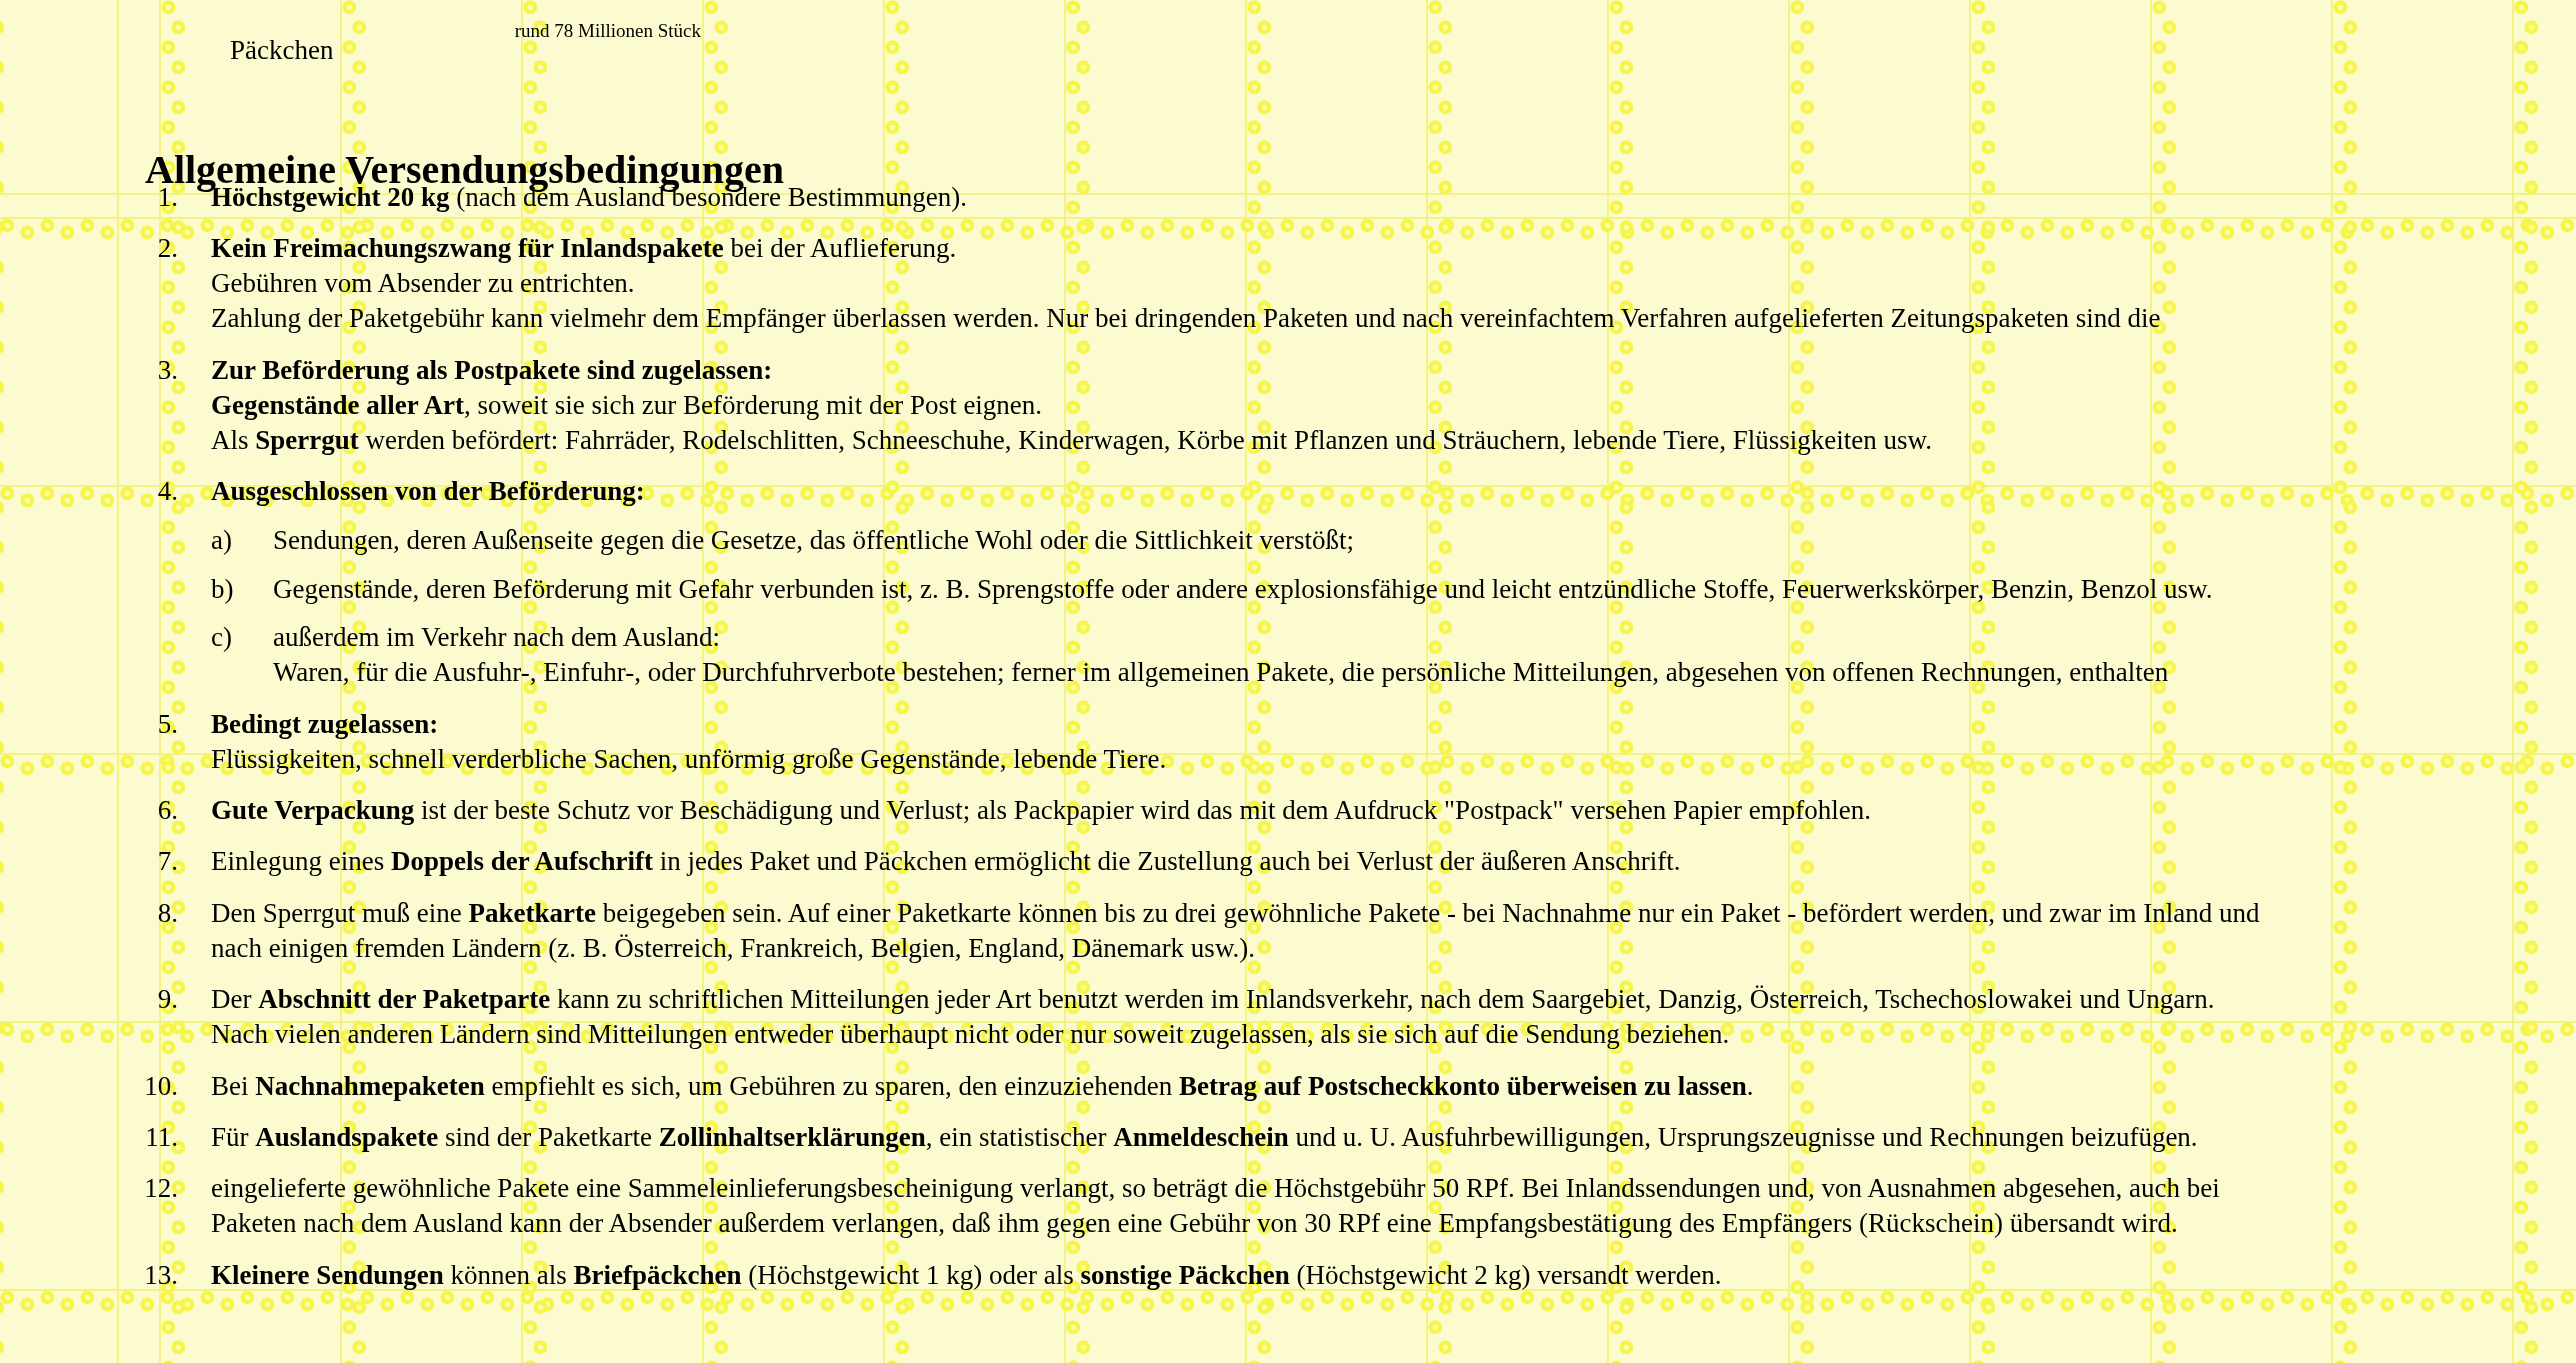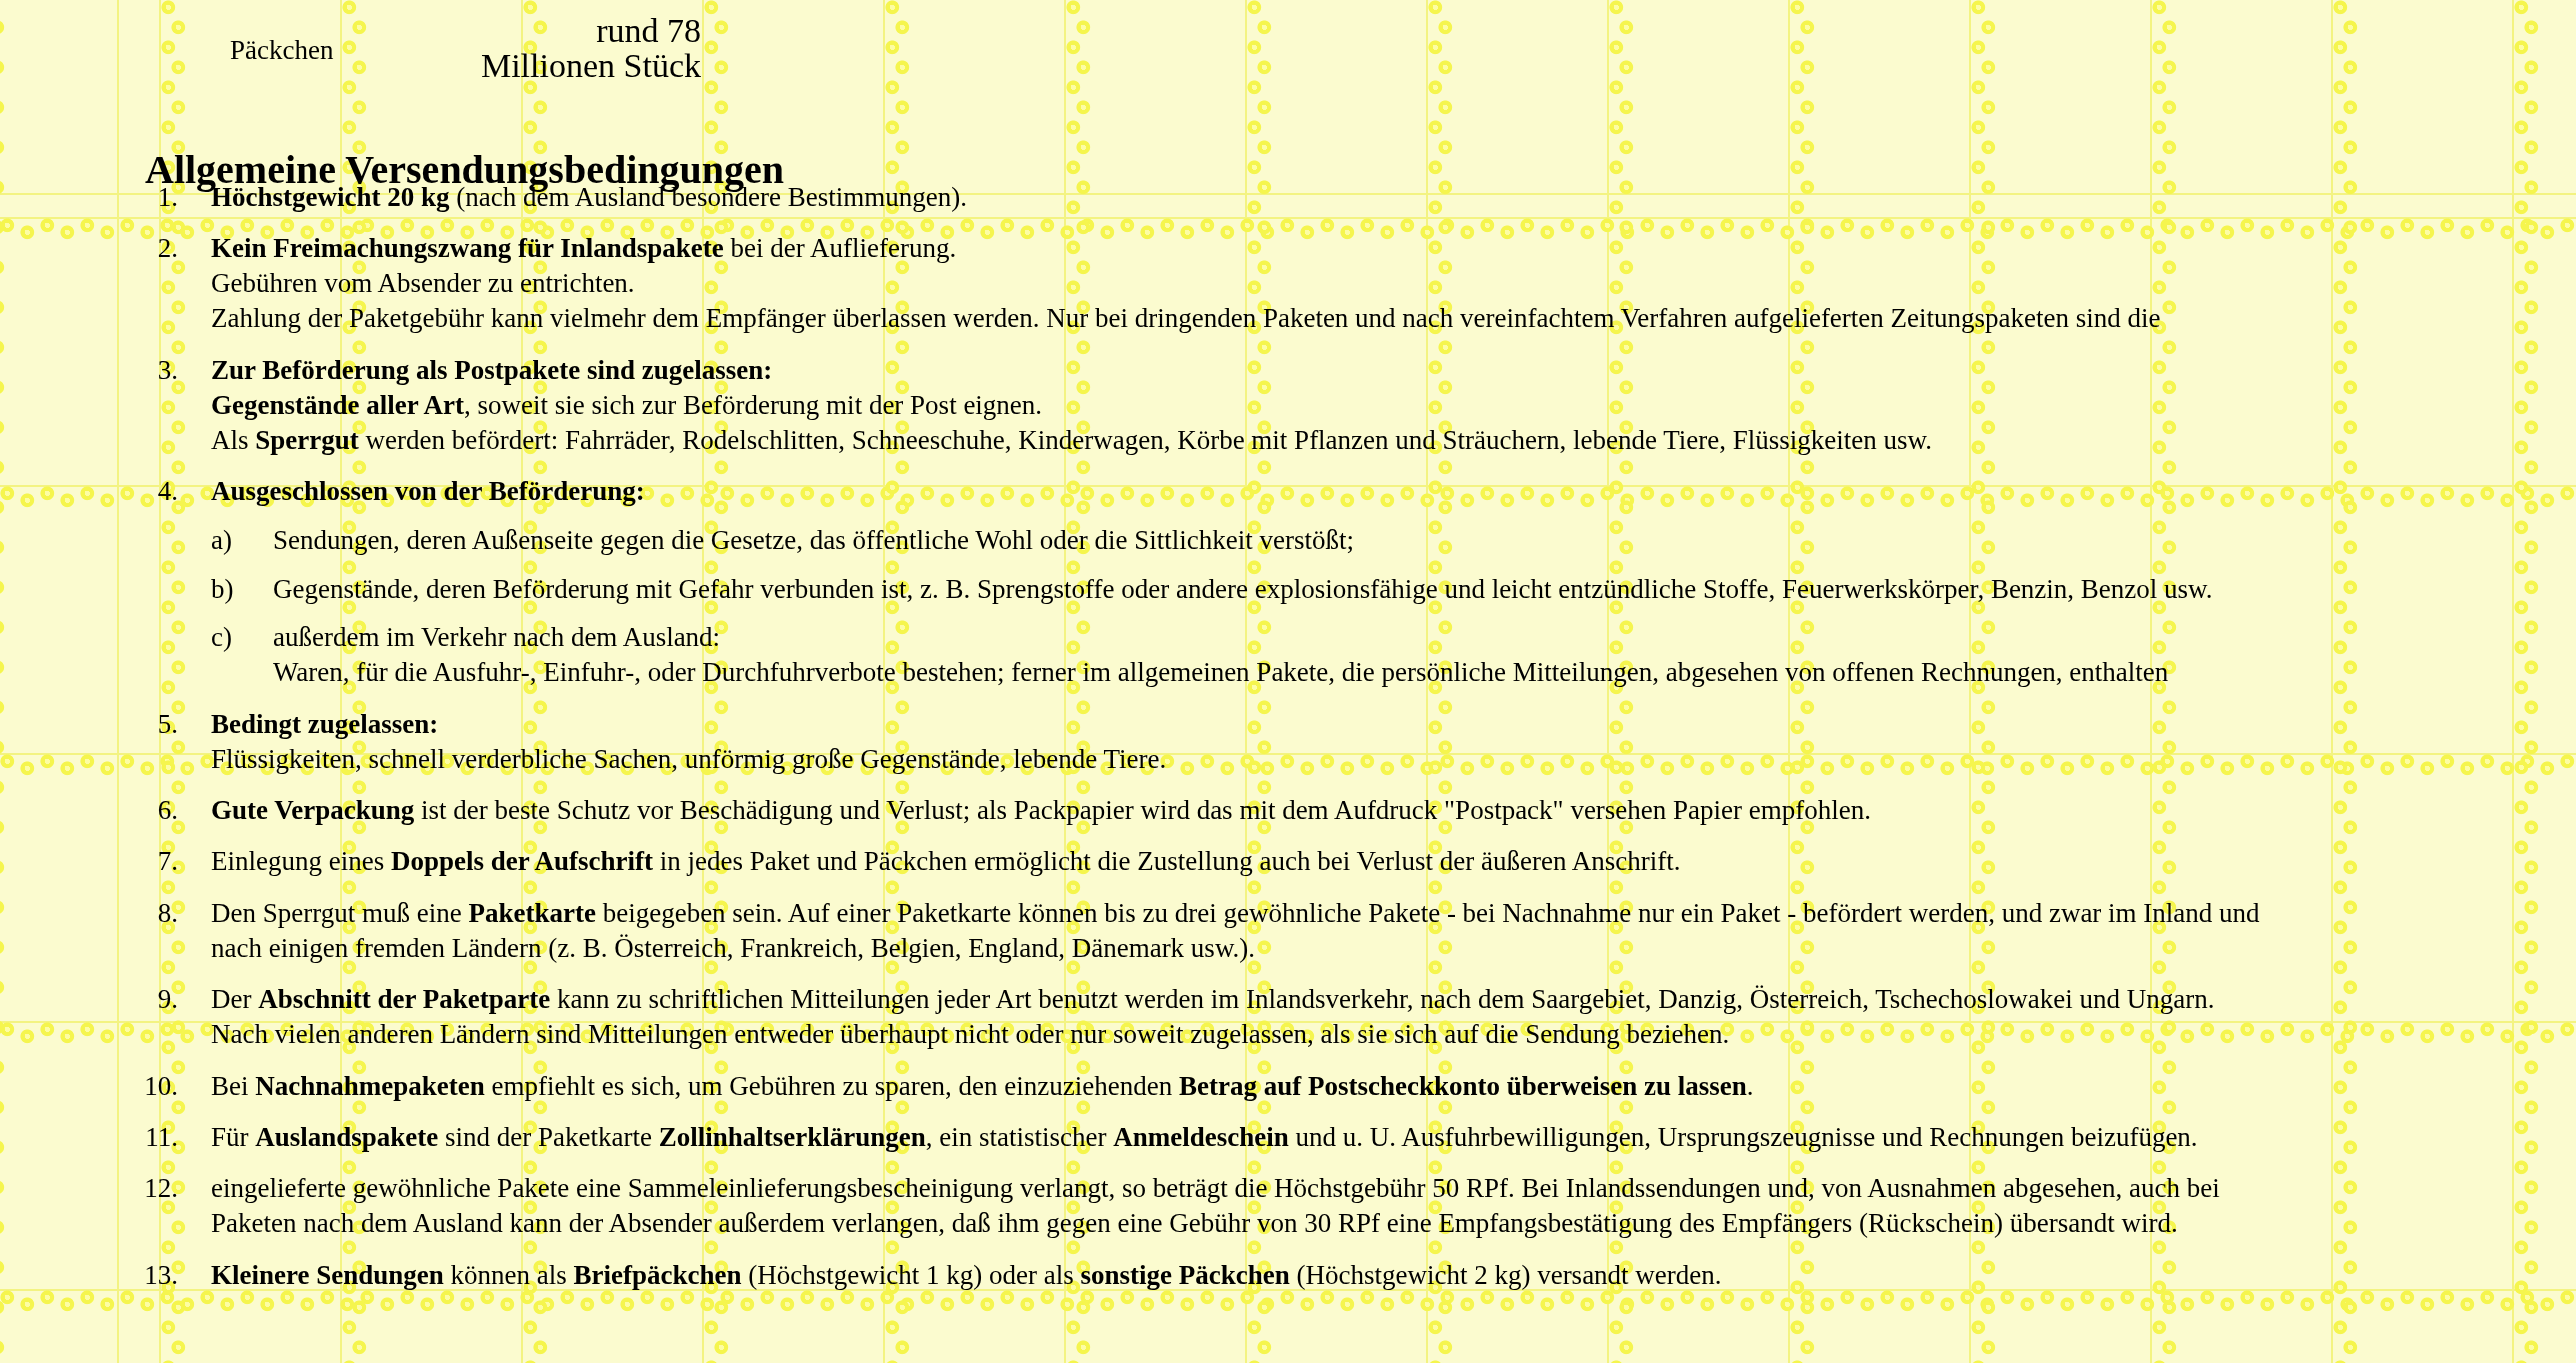"rund 78 Millionen Stück" .cell-right { font-size: 34px -> 19px }
